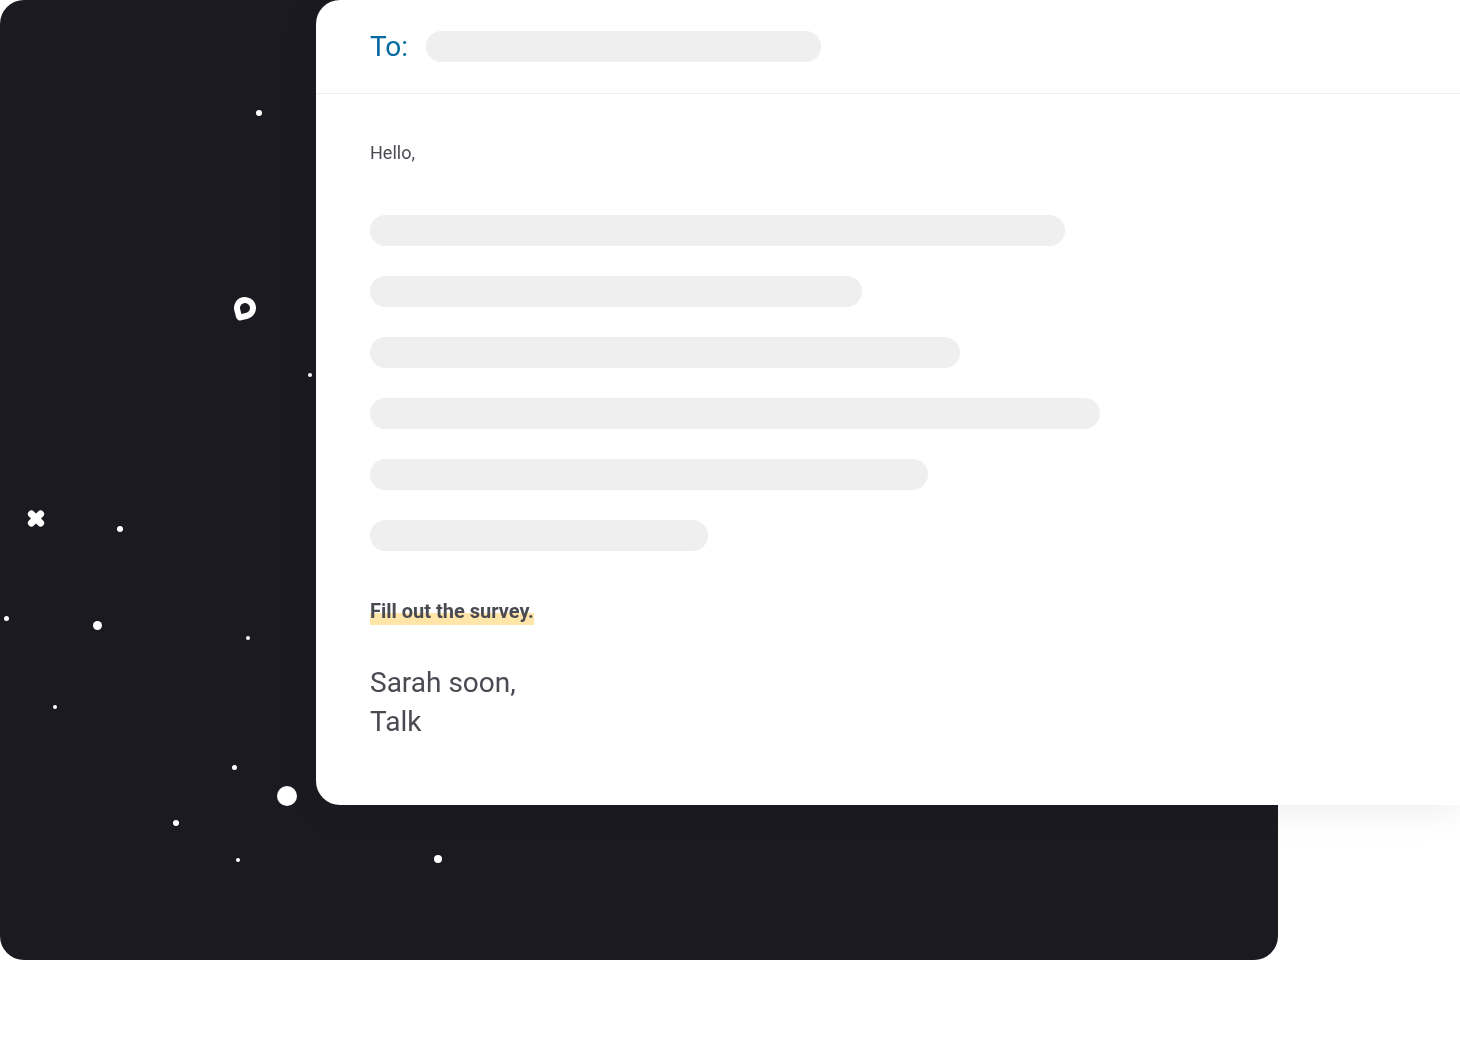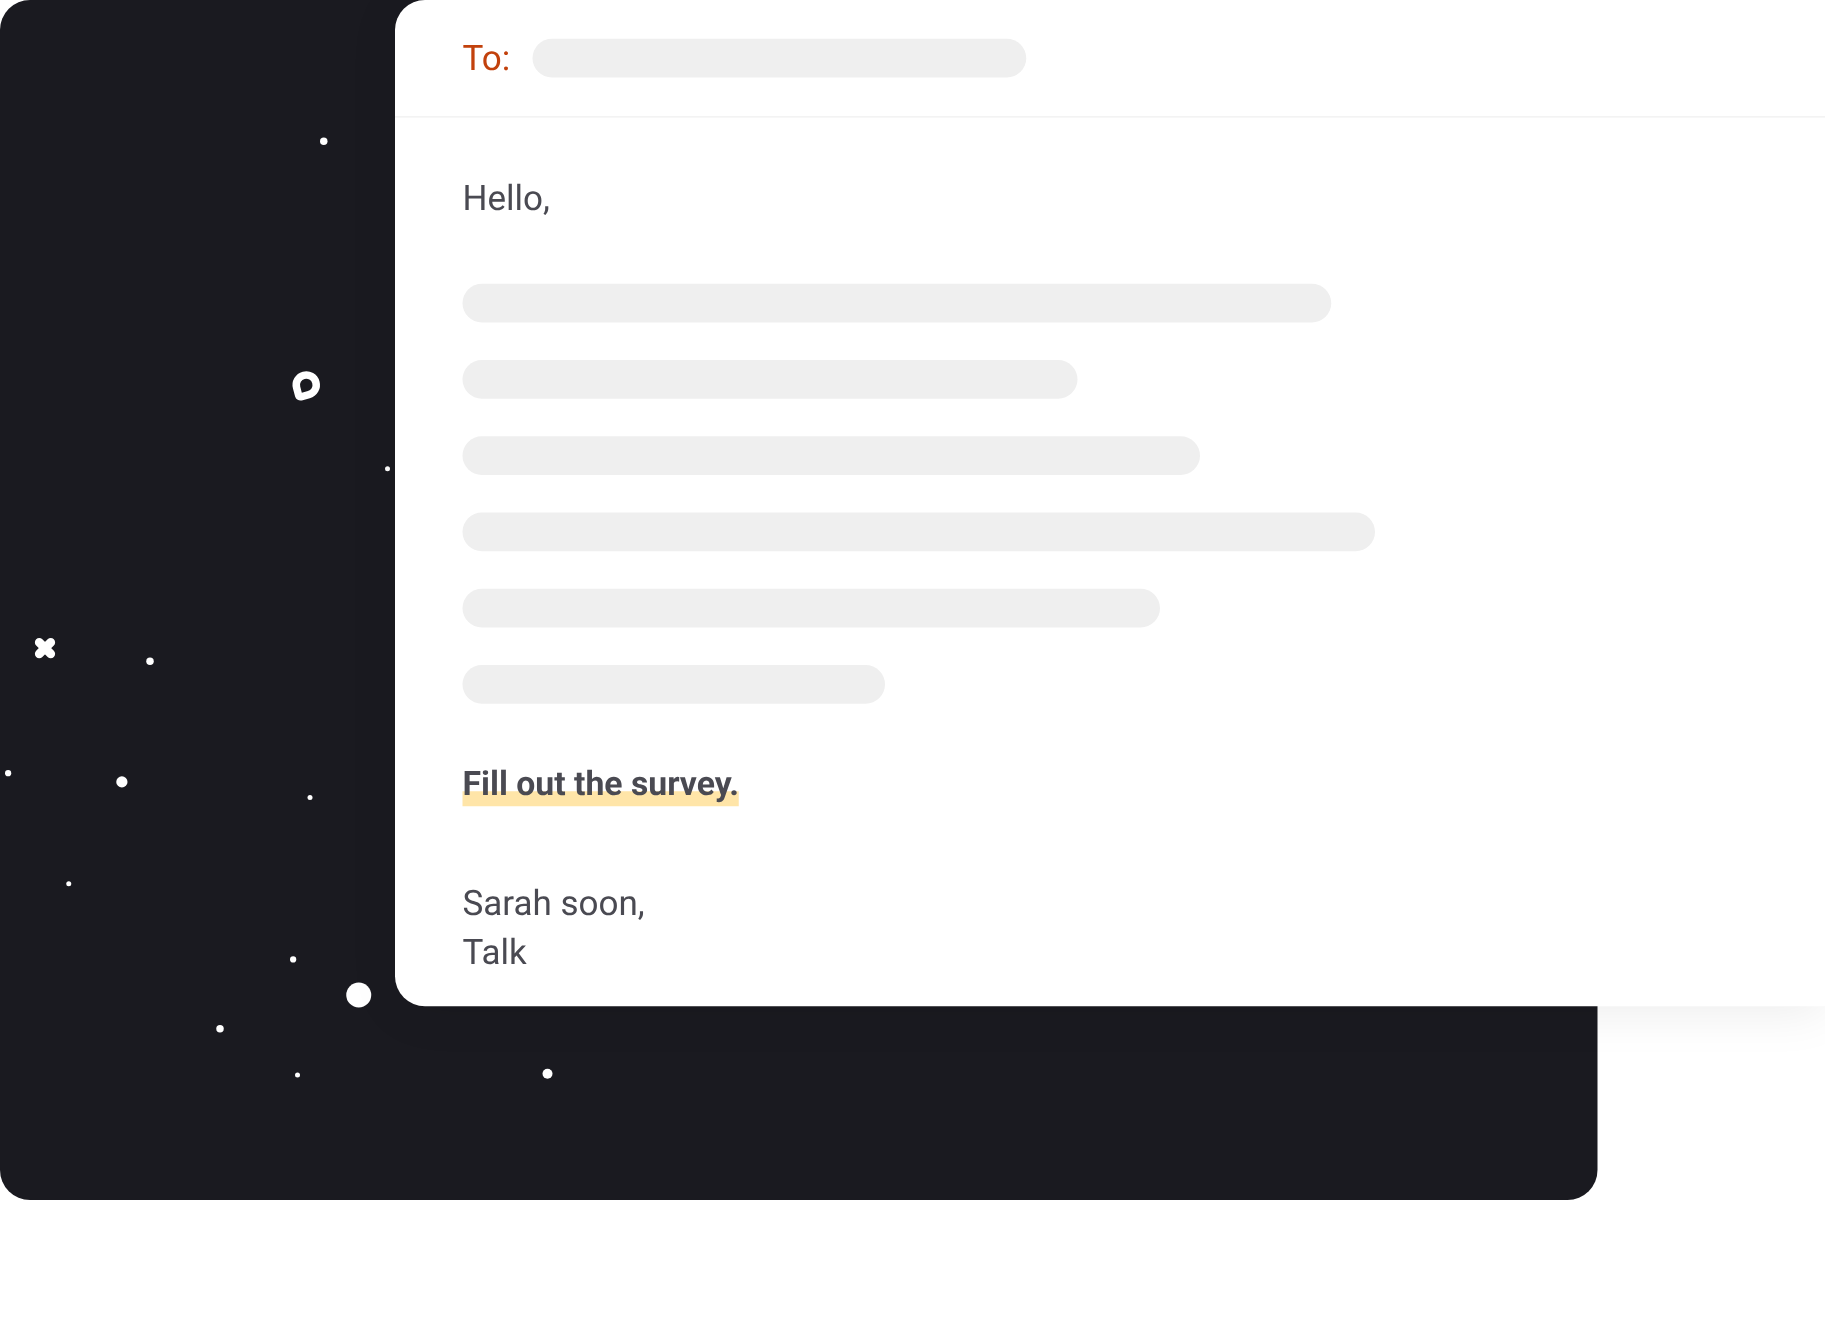"To:" .to-label { color: #c2410c -> #0369a1 }
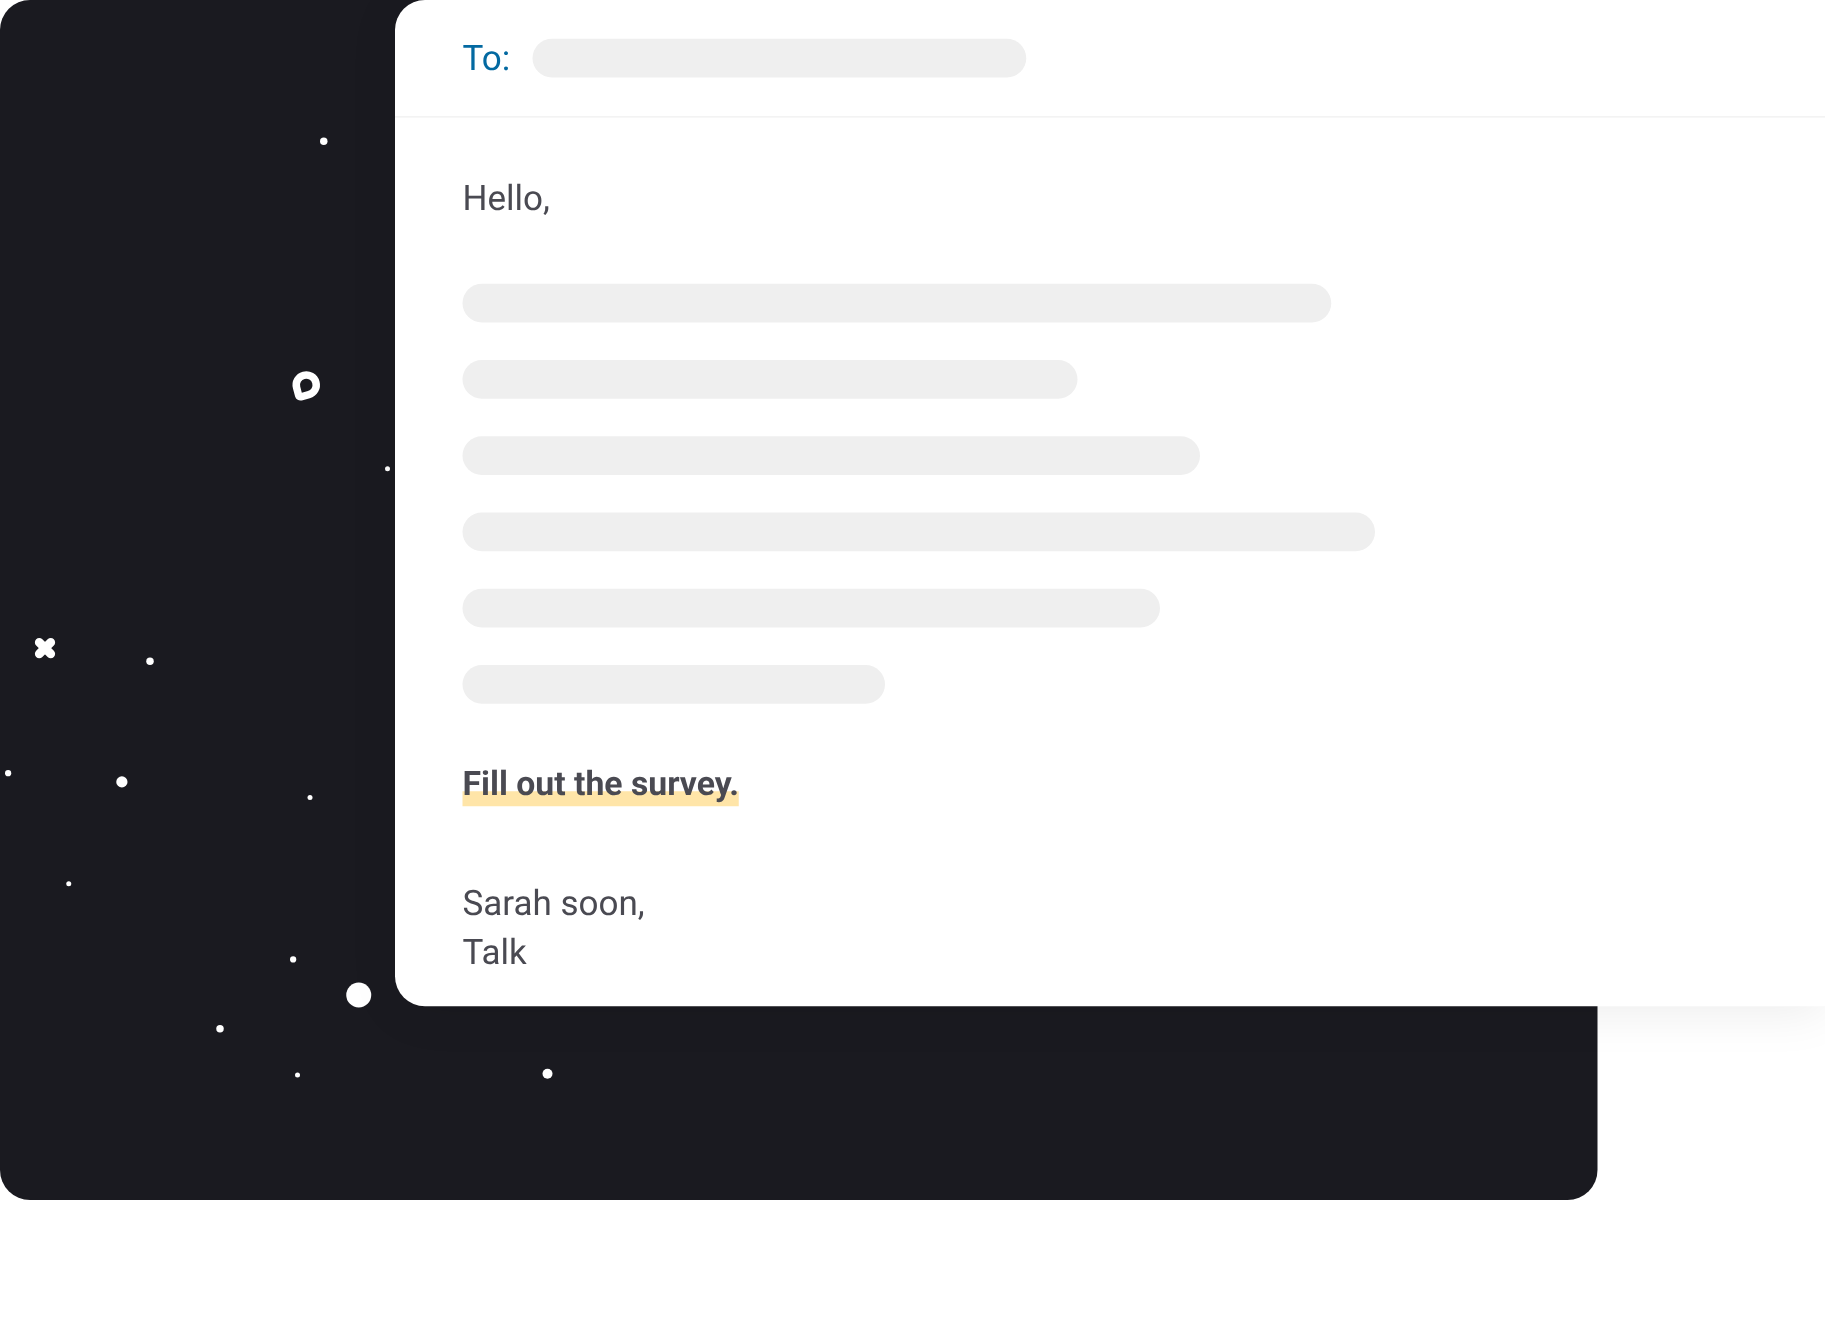"Hello," .hello-text { font-size: 28px -> 18px }
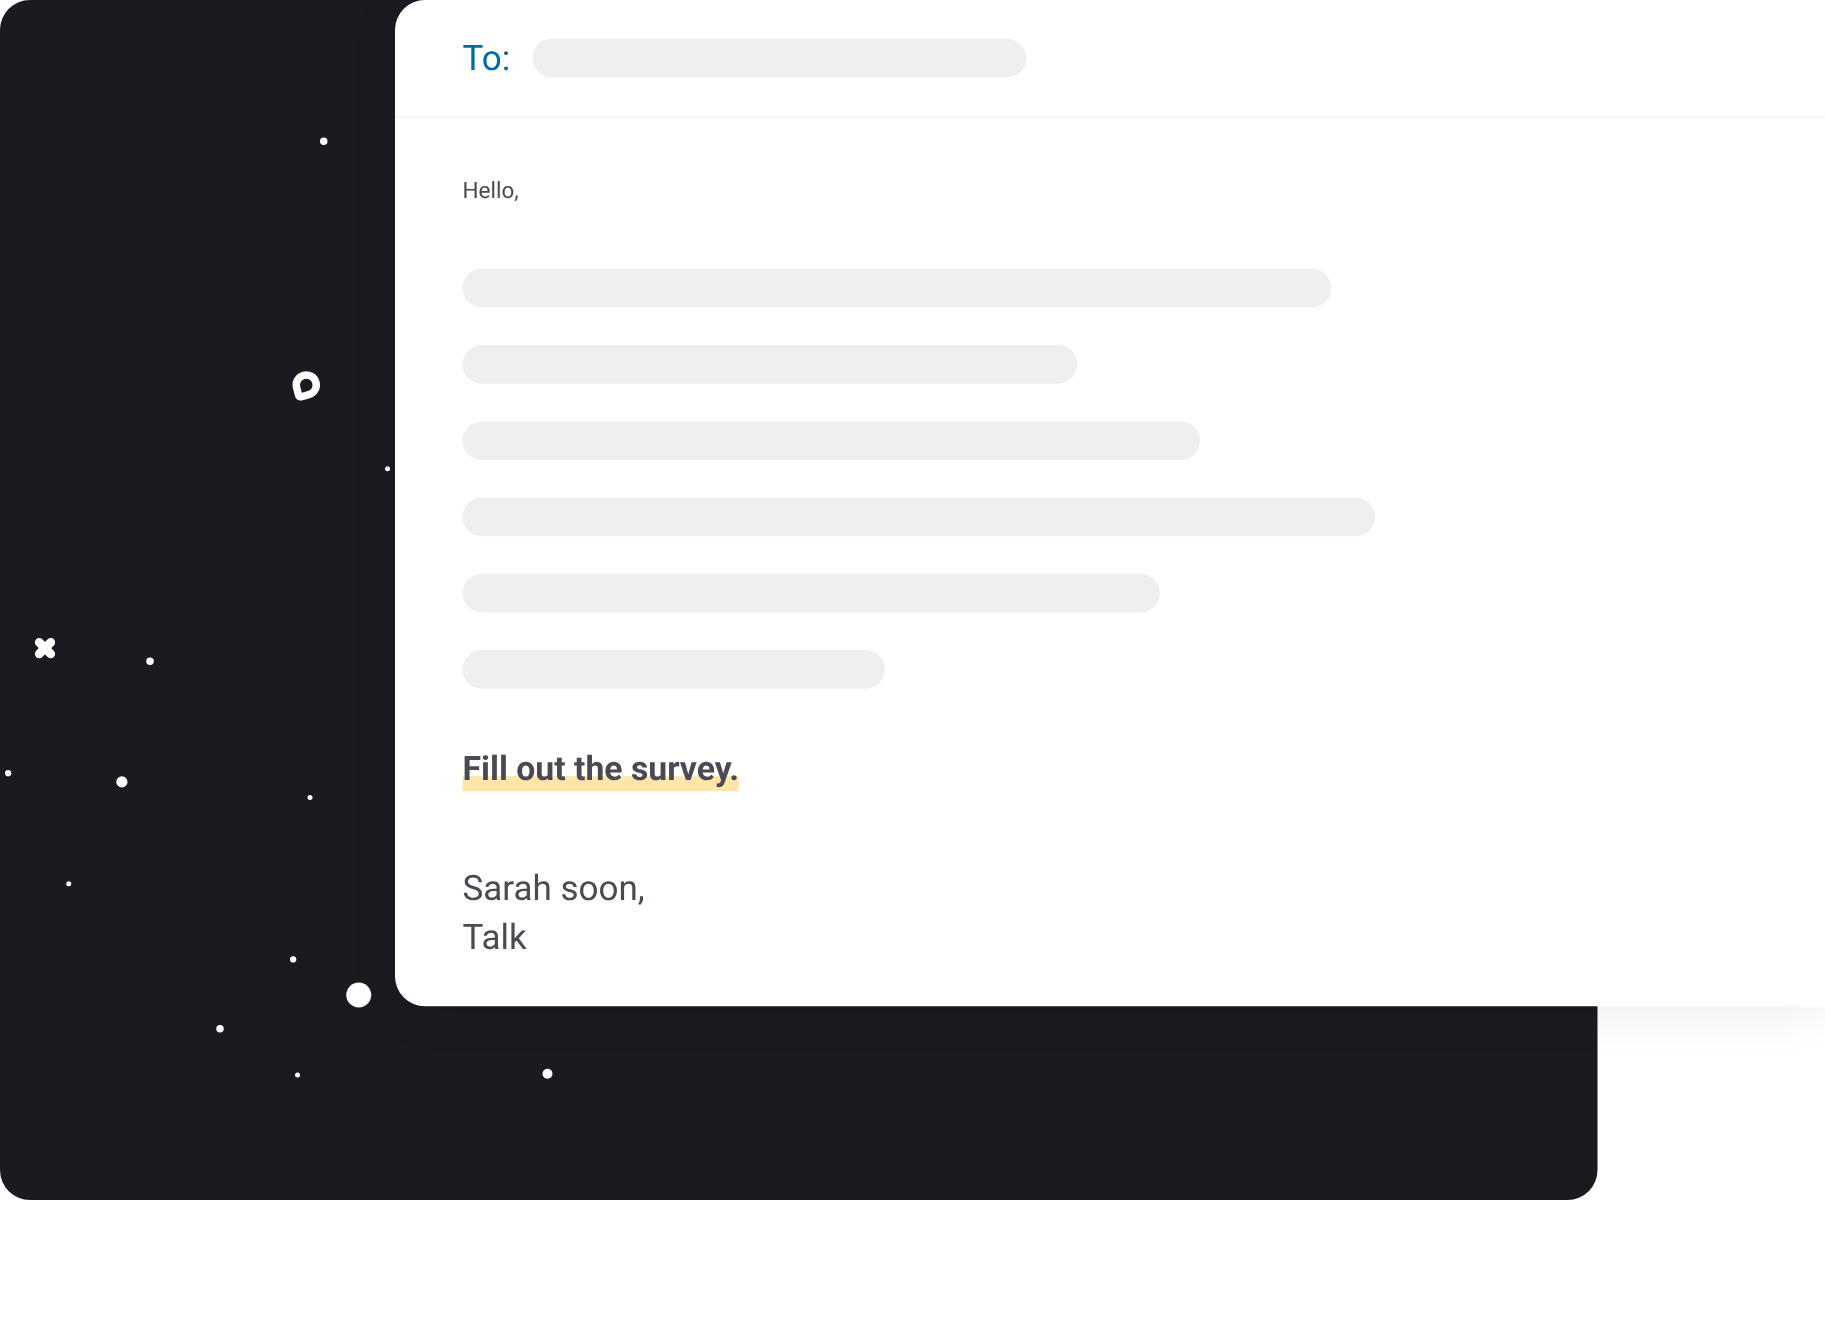"Fill out the survey." .survey-link { font-size: 27px -> 20px; margin-bottom: 60px -> 40px }
